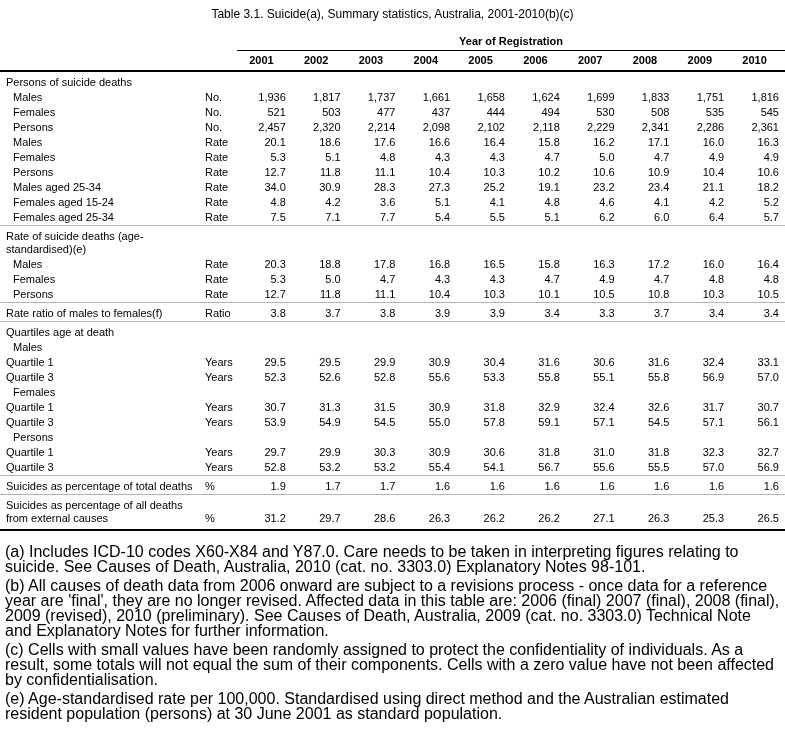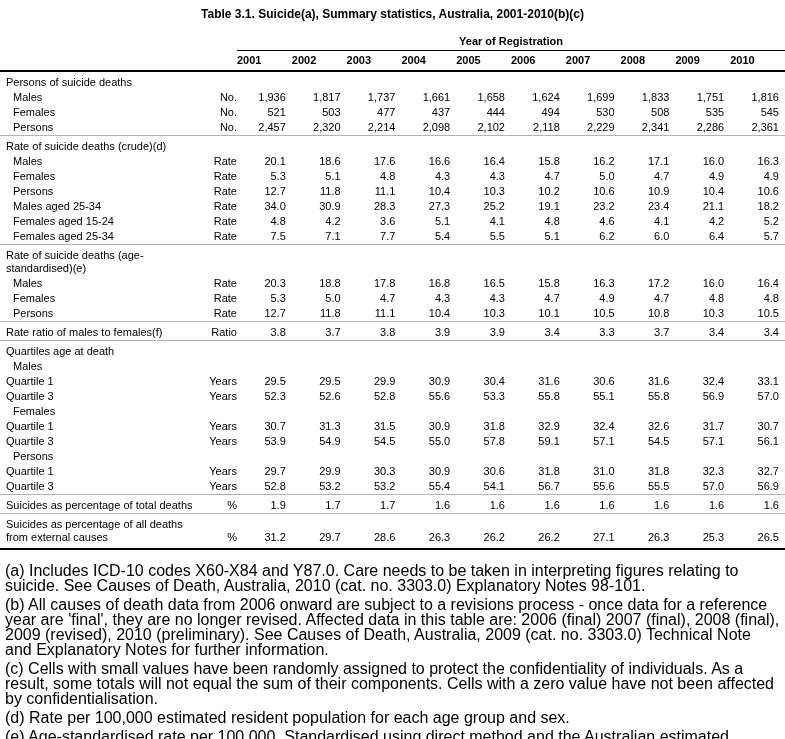"Table 3.1. Suicide(a), Summary" .title { font-weight: bold -> normal }
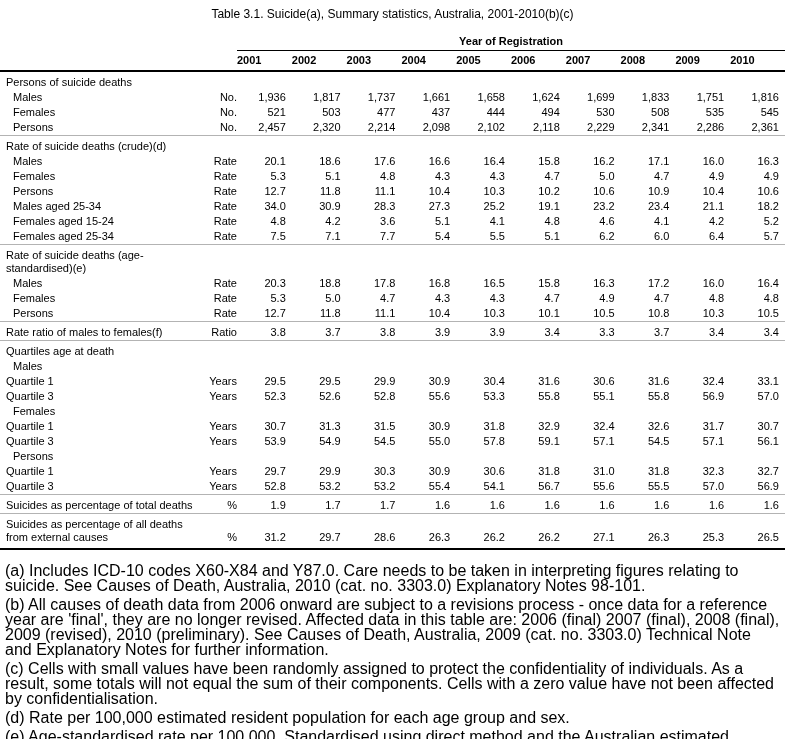"2001" .year { text-align: left -> center }
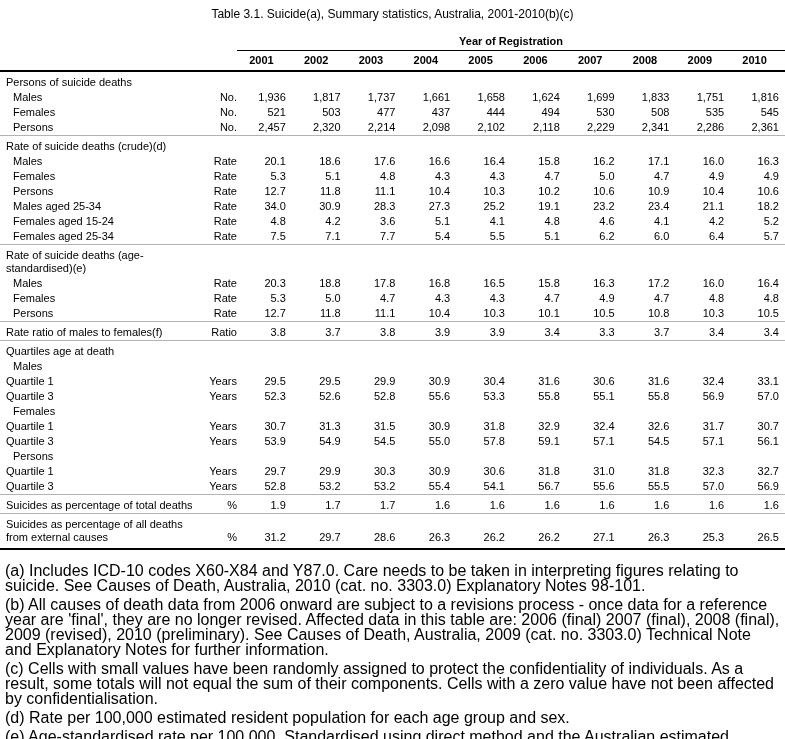"No." td.unit { text-align: right -> left }
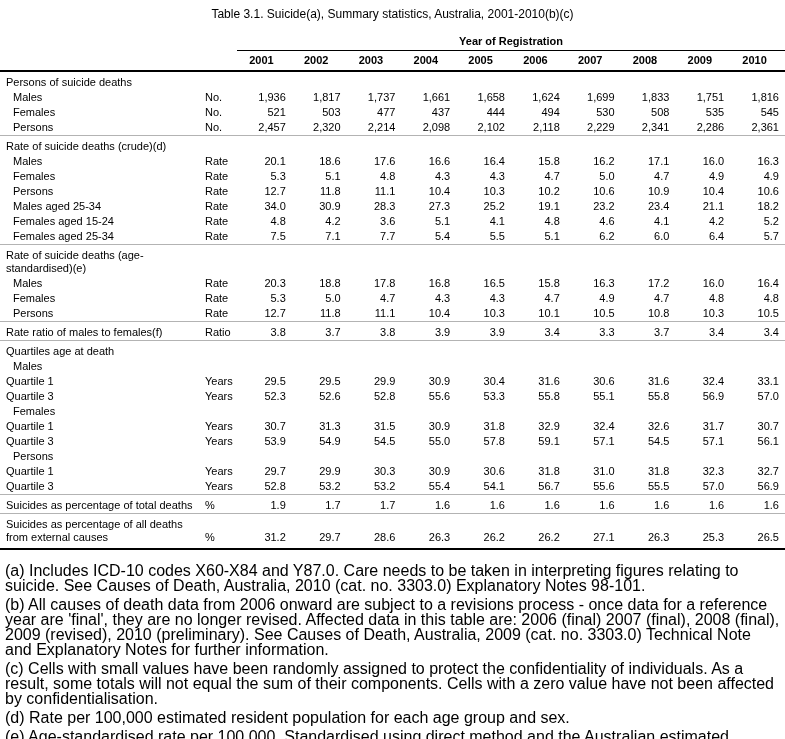"Rate of suicide deaths (crude)(d)" tr.section { html: <tr> <td> <span>Rate of suicide deaths (crude)(d)</span> </td> </tr> -> none }
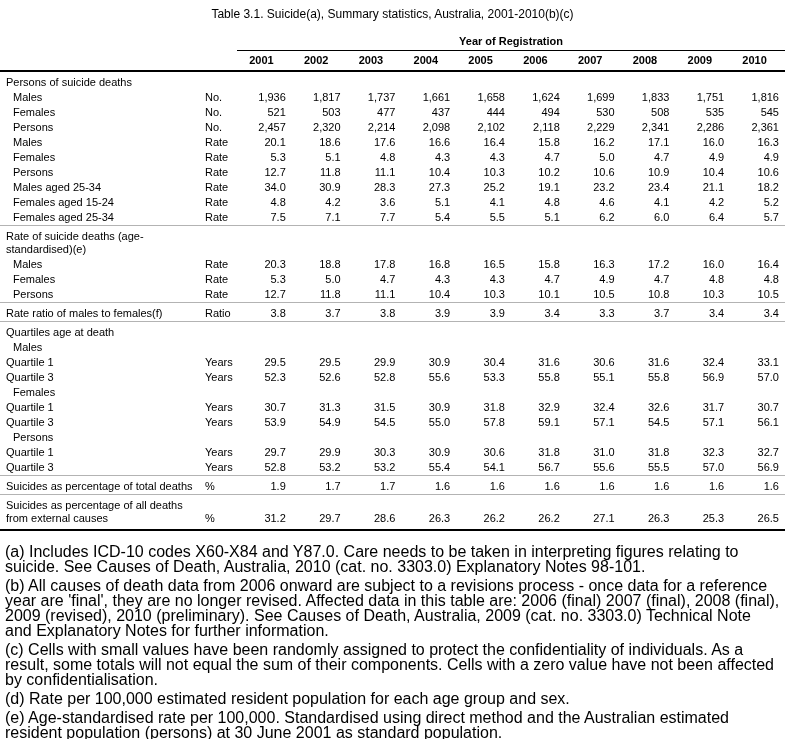"(d) Rate per 100,000 estimated" p { html: <p>(d) Rate per 100,000 estimated resident population for each age group and sex.</p> -> none }
